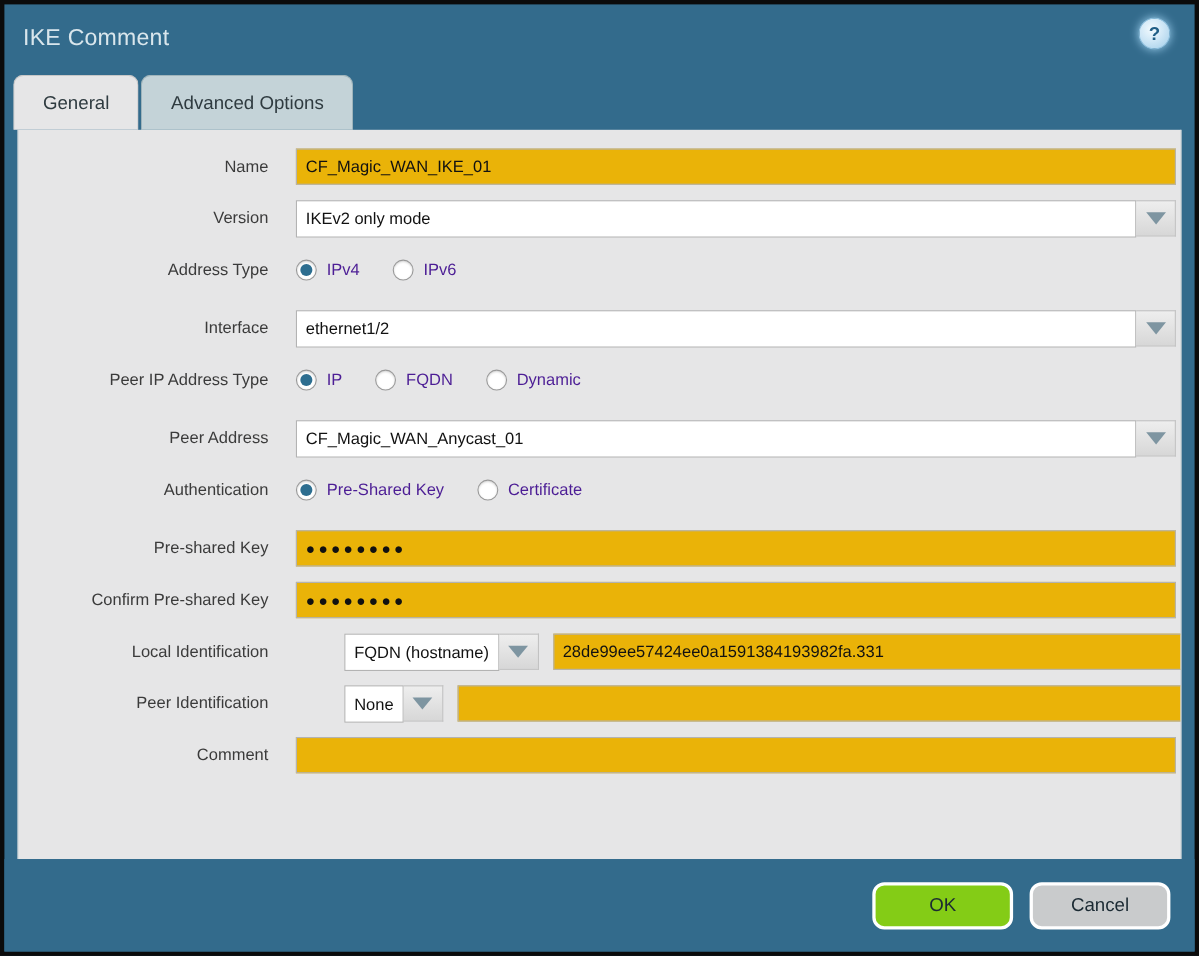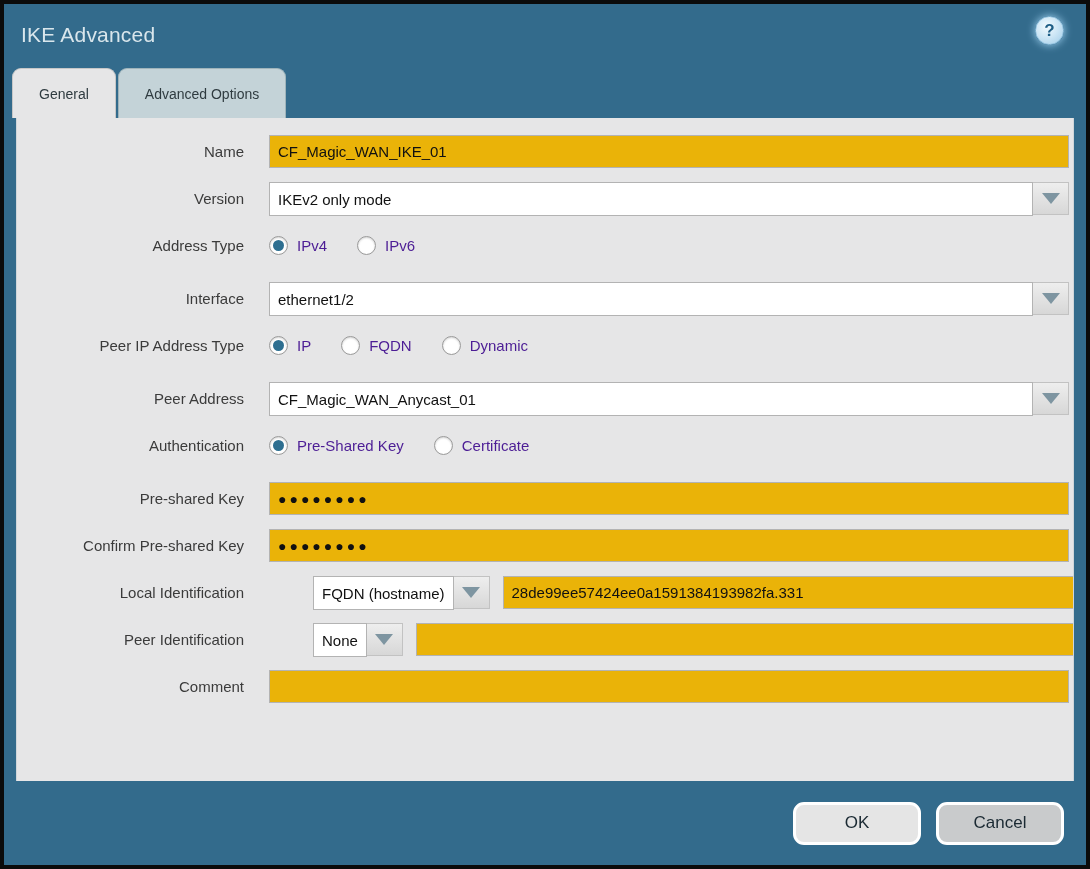"IKE Advanced" span.title { text: Advanced -> Comment }
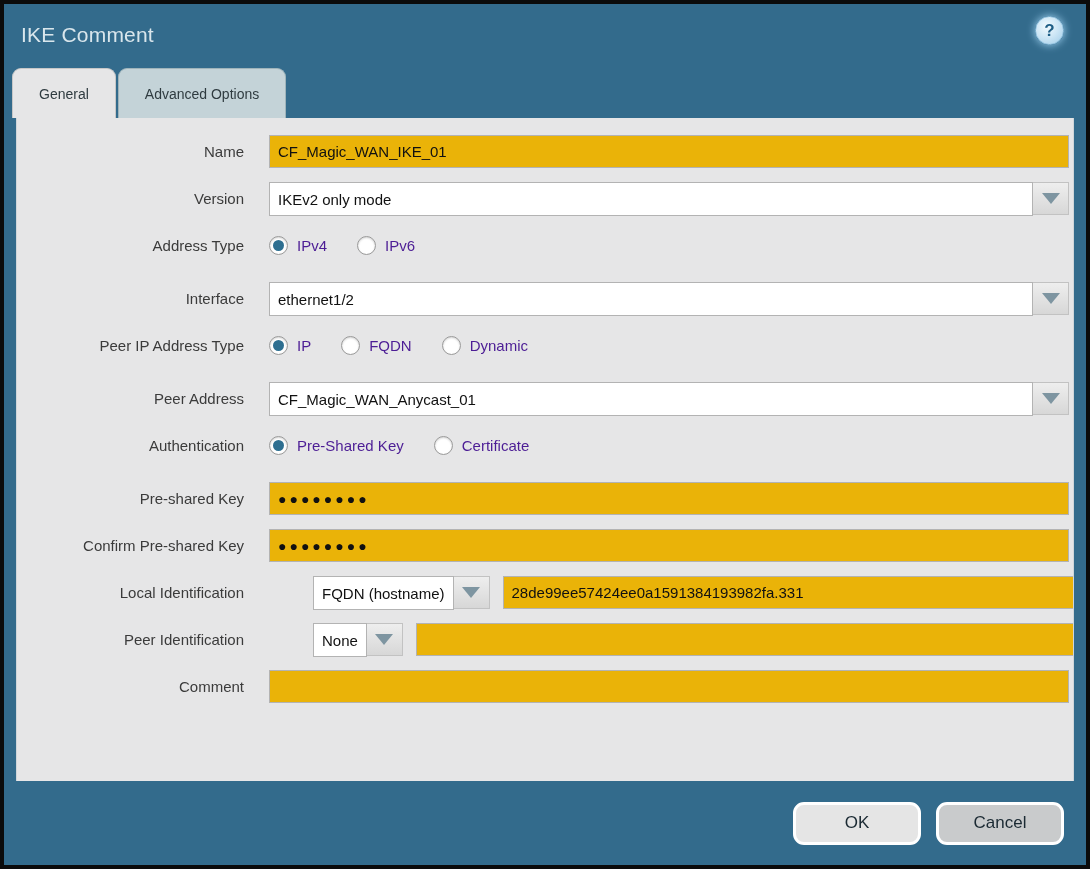"General" .tab { font-size: 14px -> 17px }
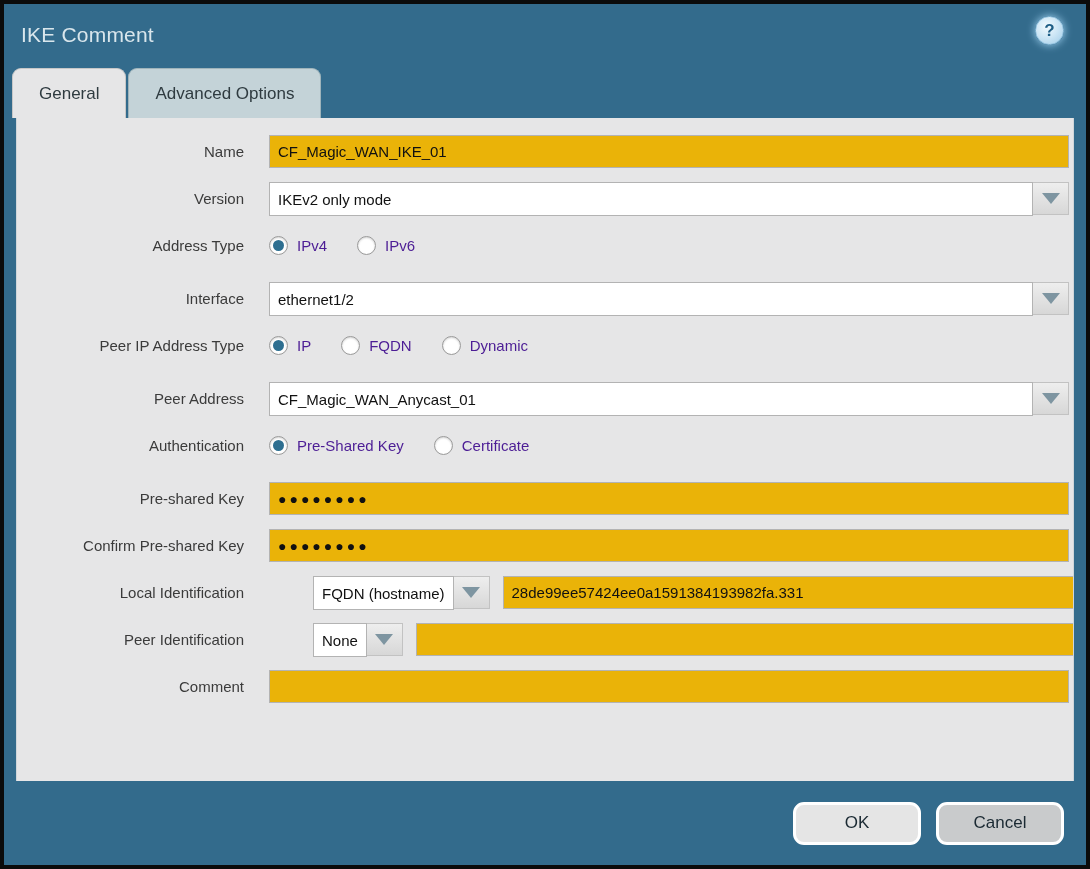"OK" .btn.ok { background: #e5e5e5 -> #84cc16 }
